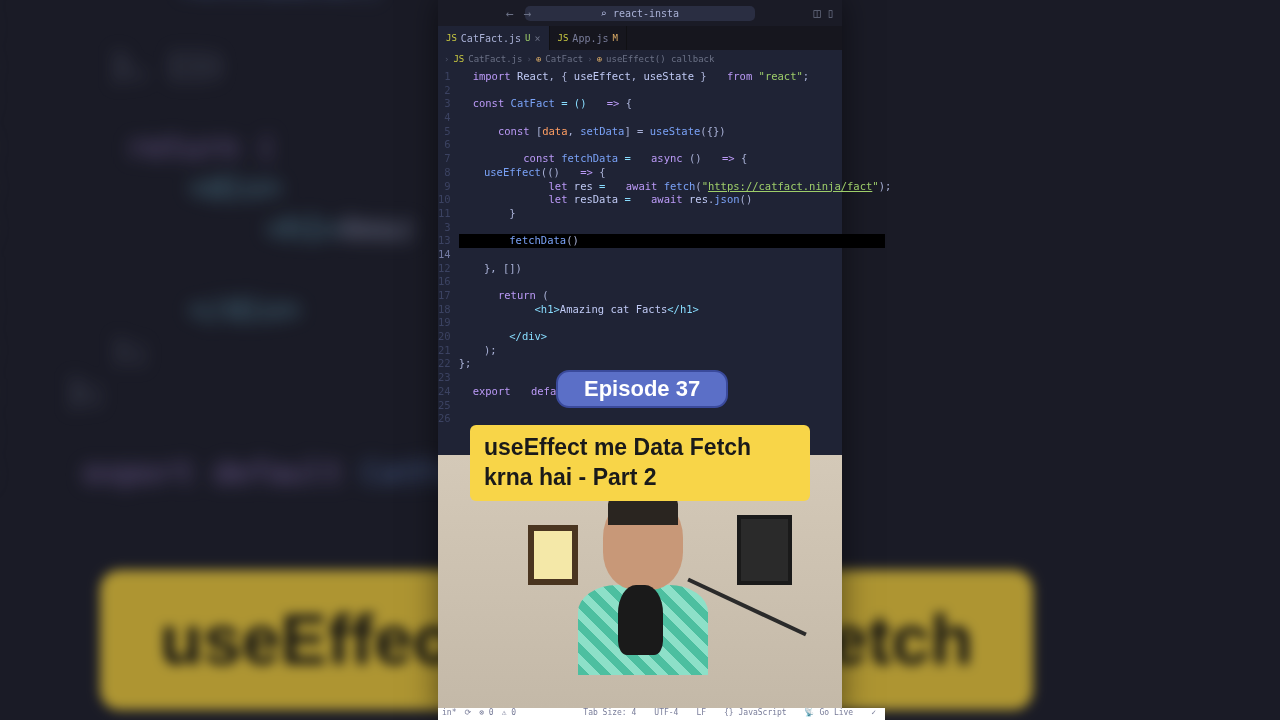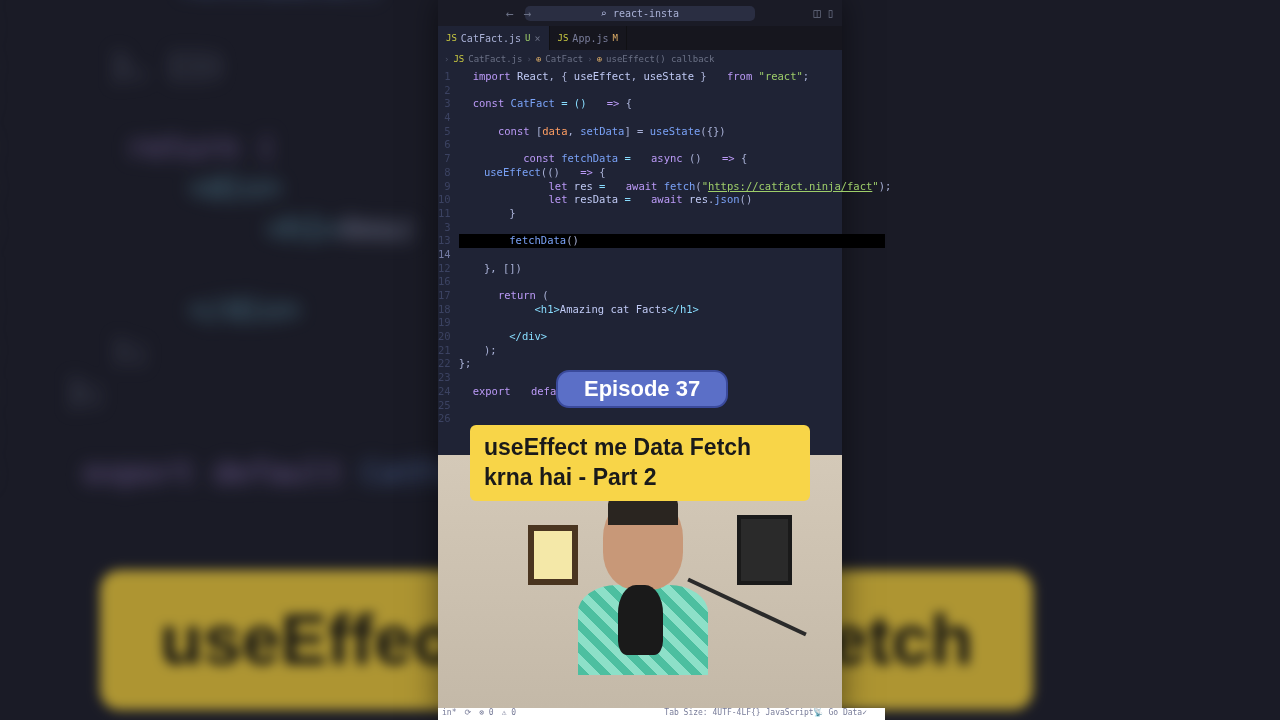"Tab Size: 4" .statusbar .right { gap: 0 -> 18px; padding-right: 18px -> 9px }
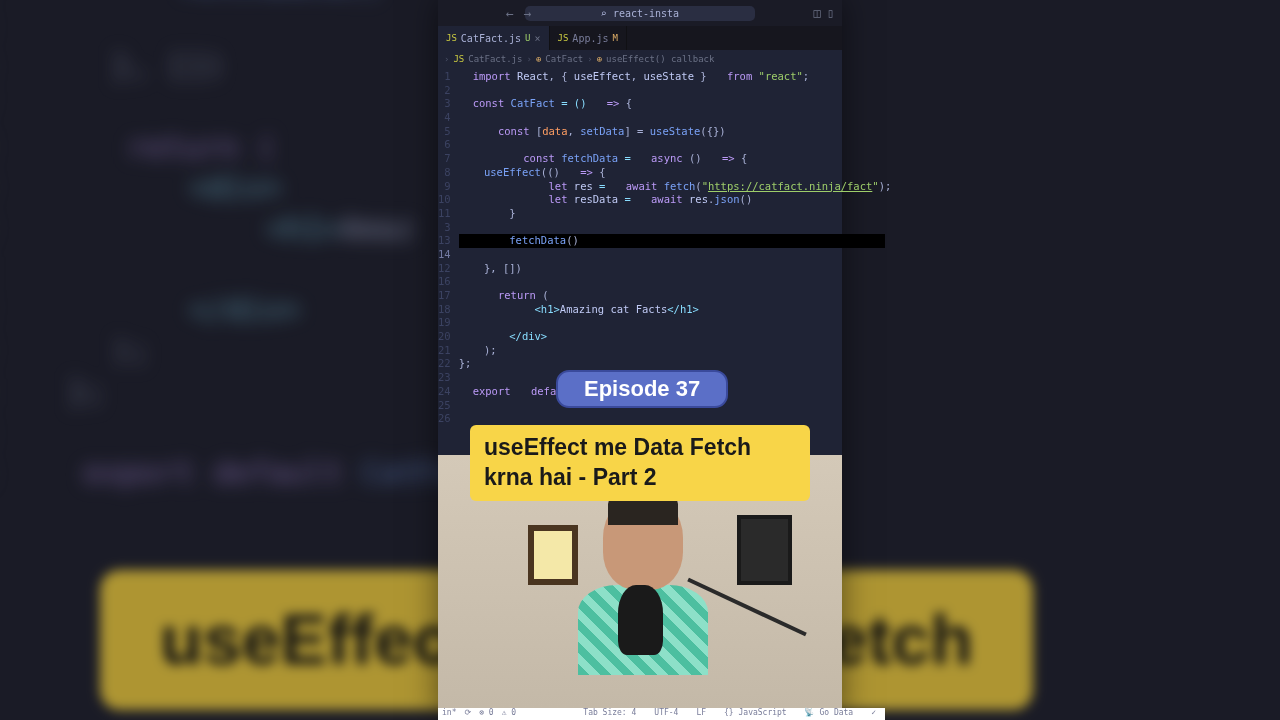"Go Data" span { text: Data -> Live }
